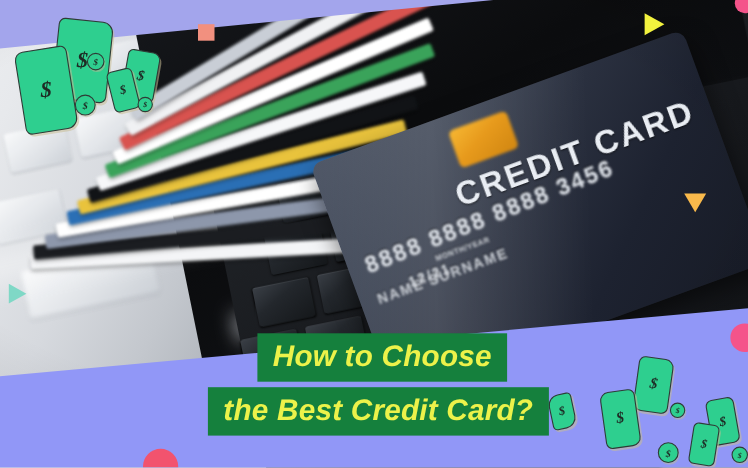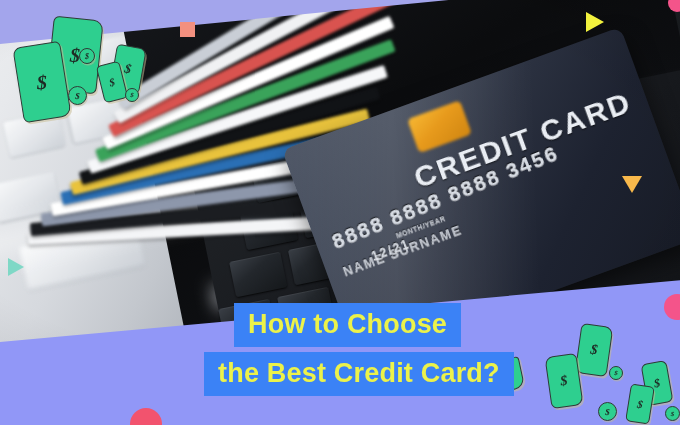"How to Choose" .tline { background: #3b82f6 -> #15803d; font-style: none -> italic }
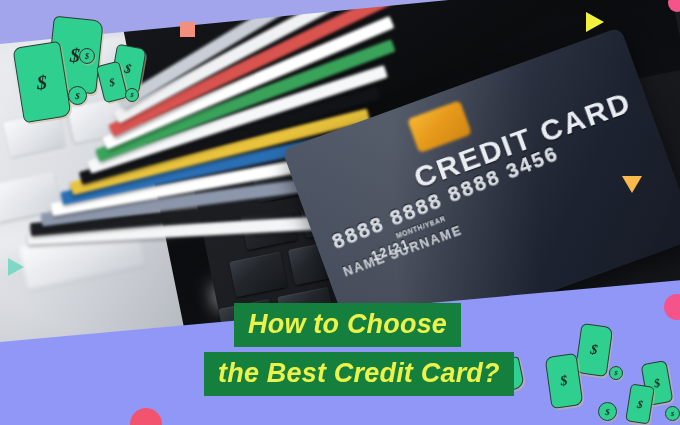"the Best Credit Card?" .tline-2 { margin-left: 18px -> 3px }
